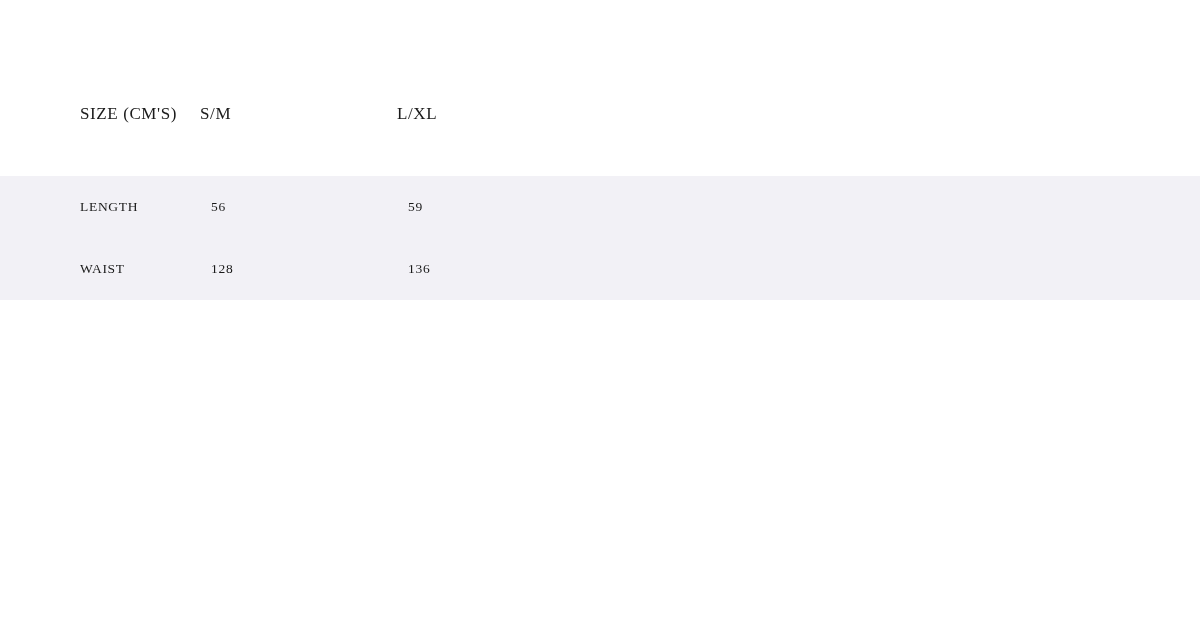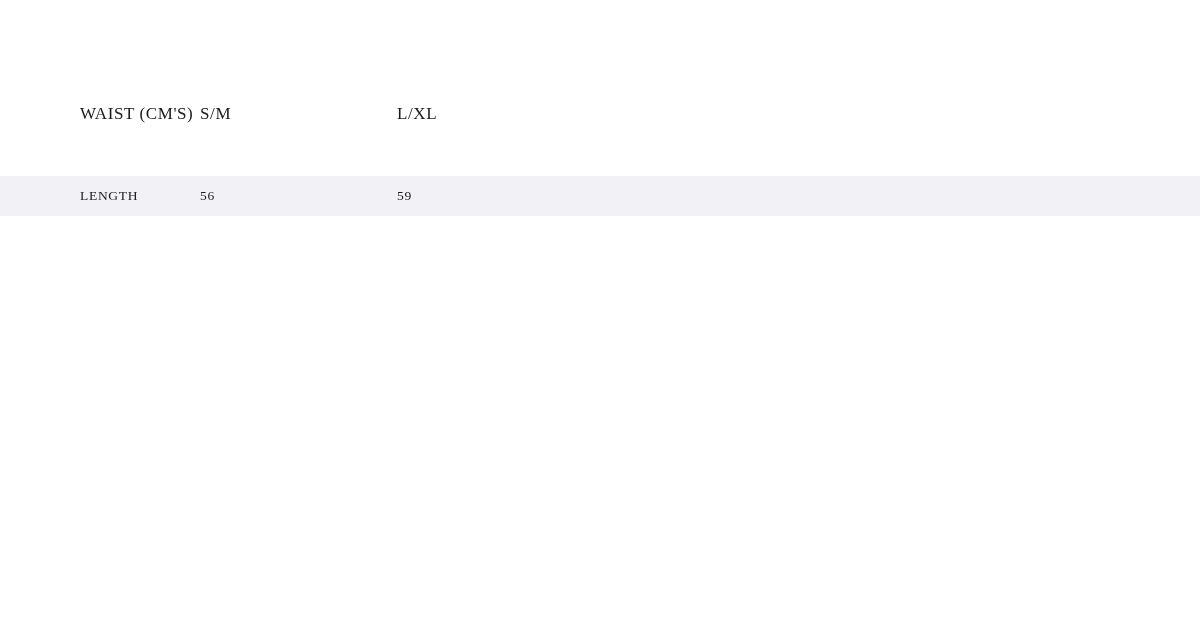"WAIST (CM'S)" th.label-head { text: WAIST -> SIZE }
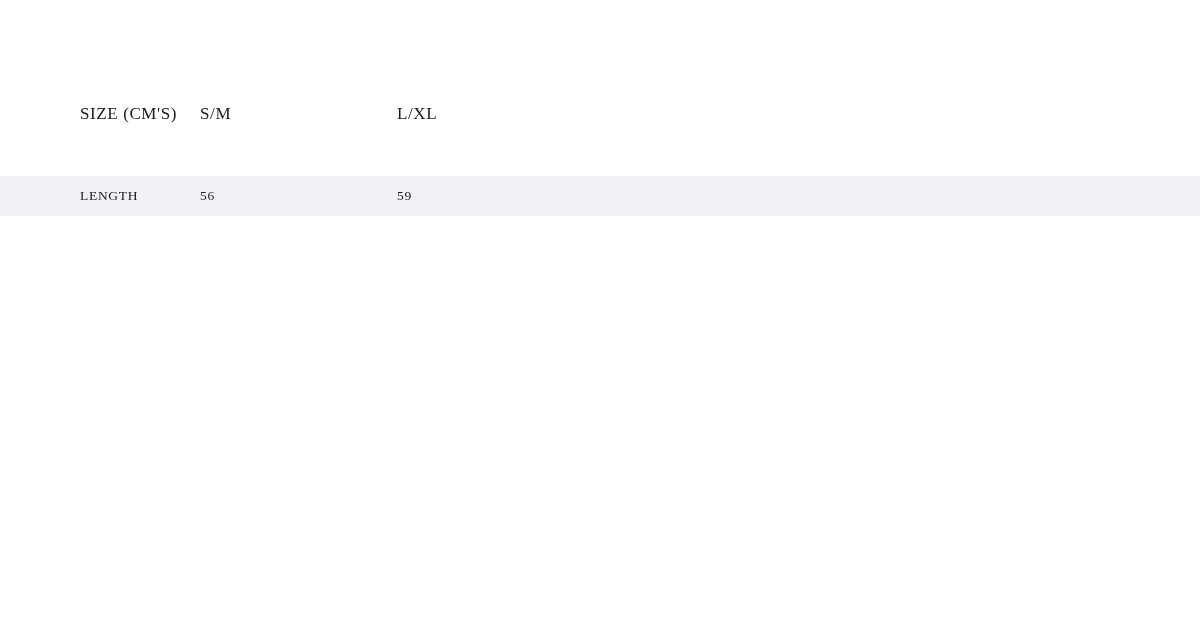"LENGTH" .size-table tbody td { padding: 0 -> 11px }
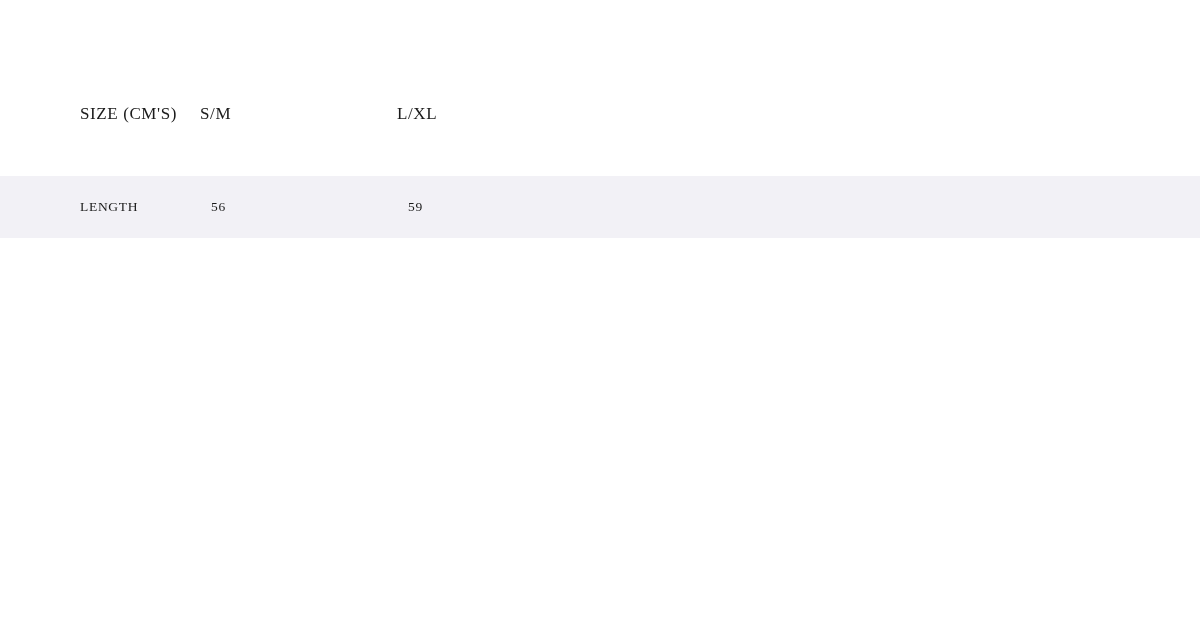"WAIST" tr.stripe { html: none -> <tr> <td>WAIST</td> <td>128</td> <td>136</td> </tr> }
